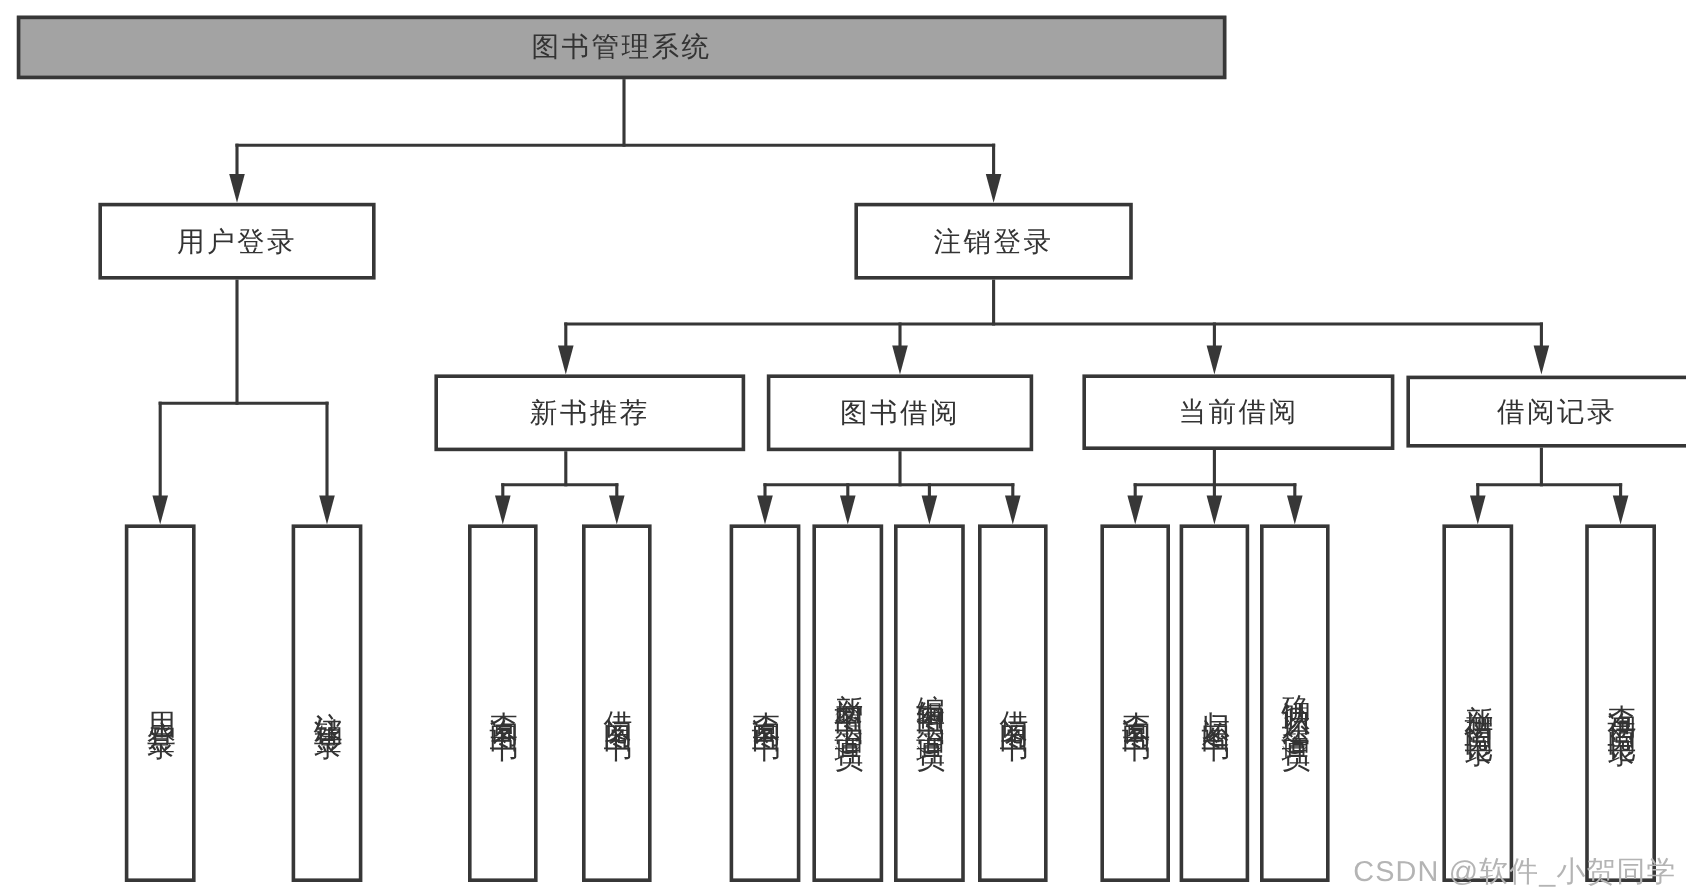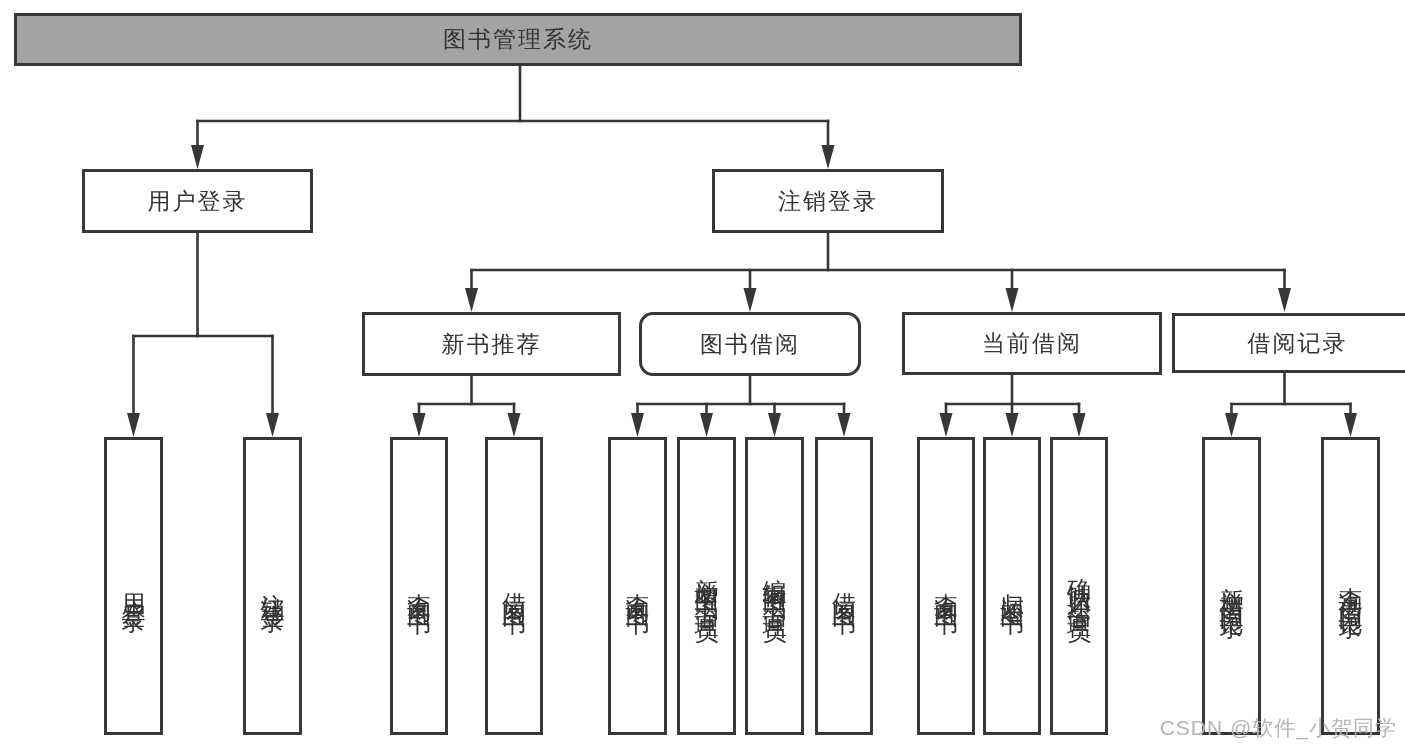"图书借阅" div.node { border-radius: 14px -> none }
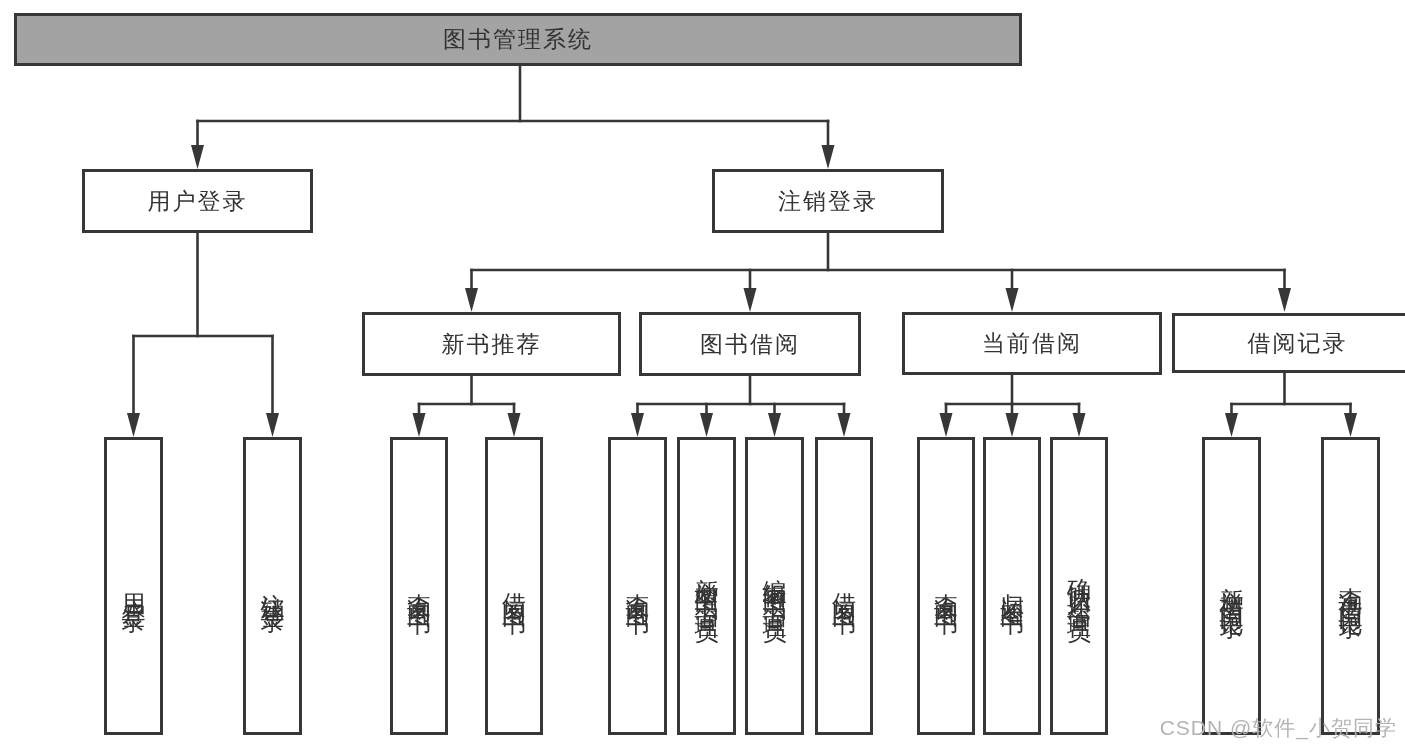"CSDN @软件_小贺同学" .watermark { font-size: 21px -> 24px }
